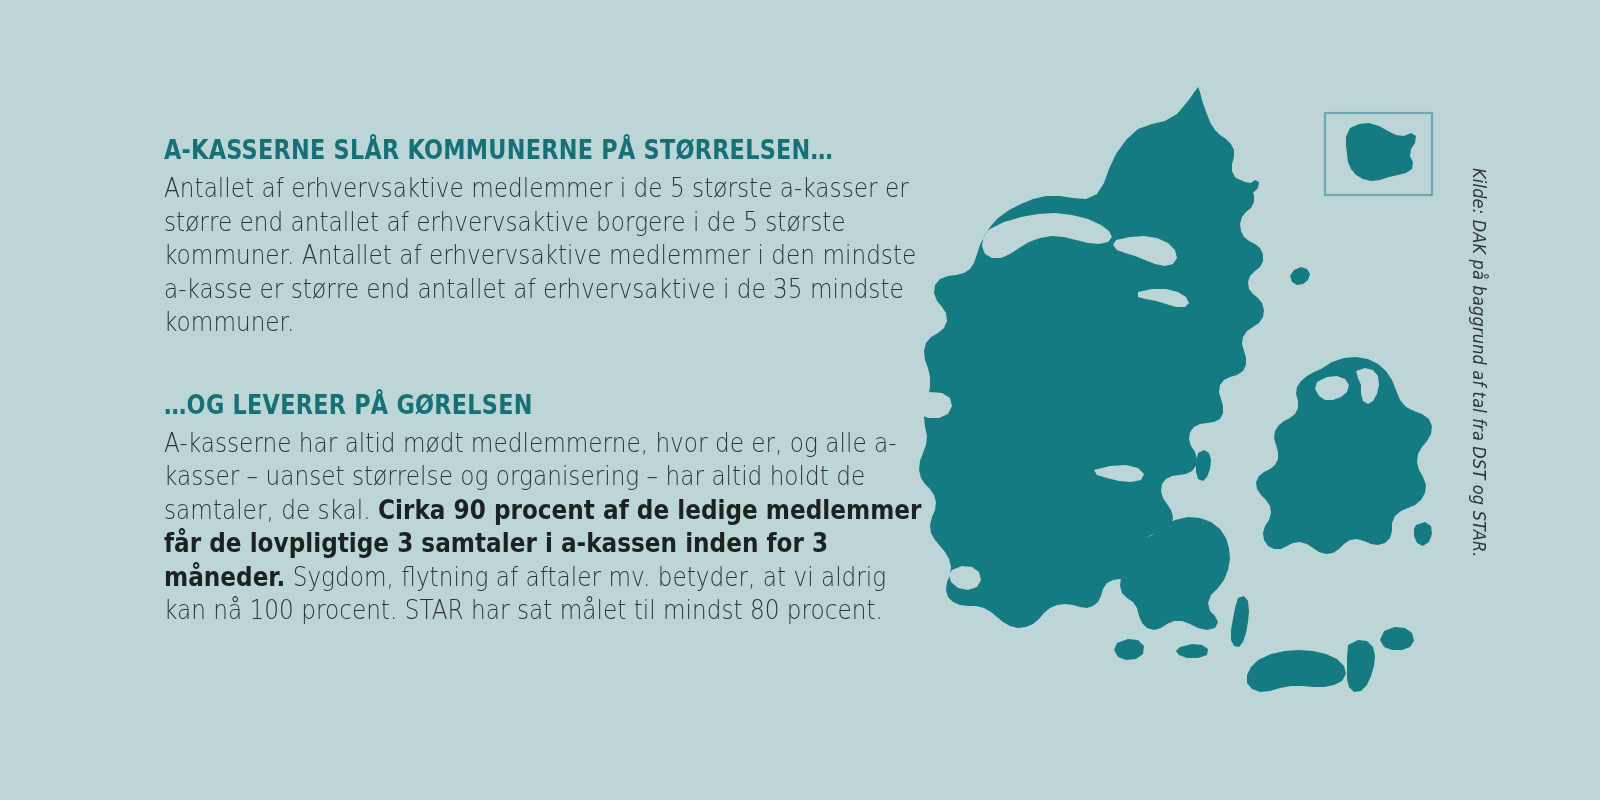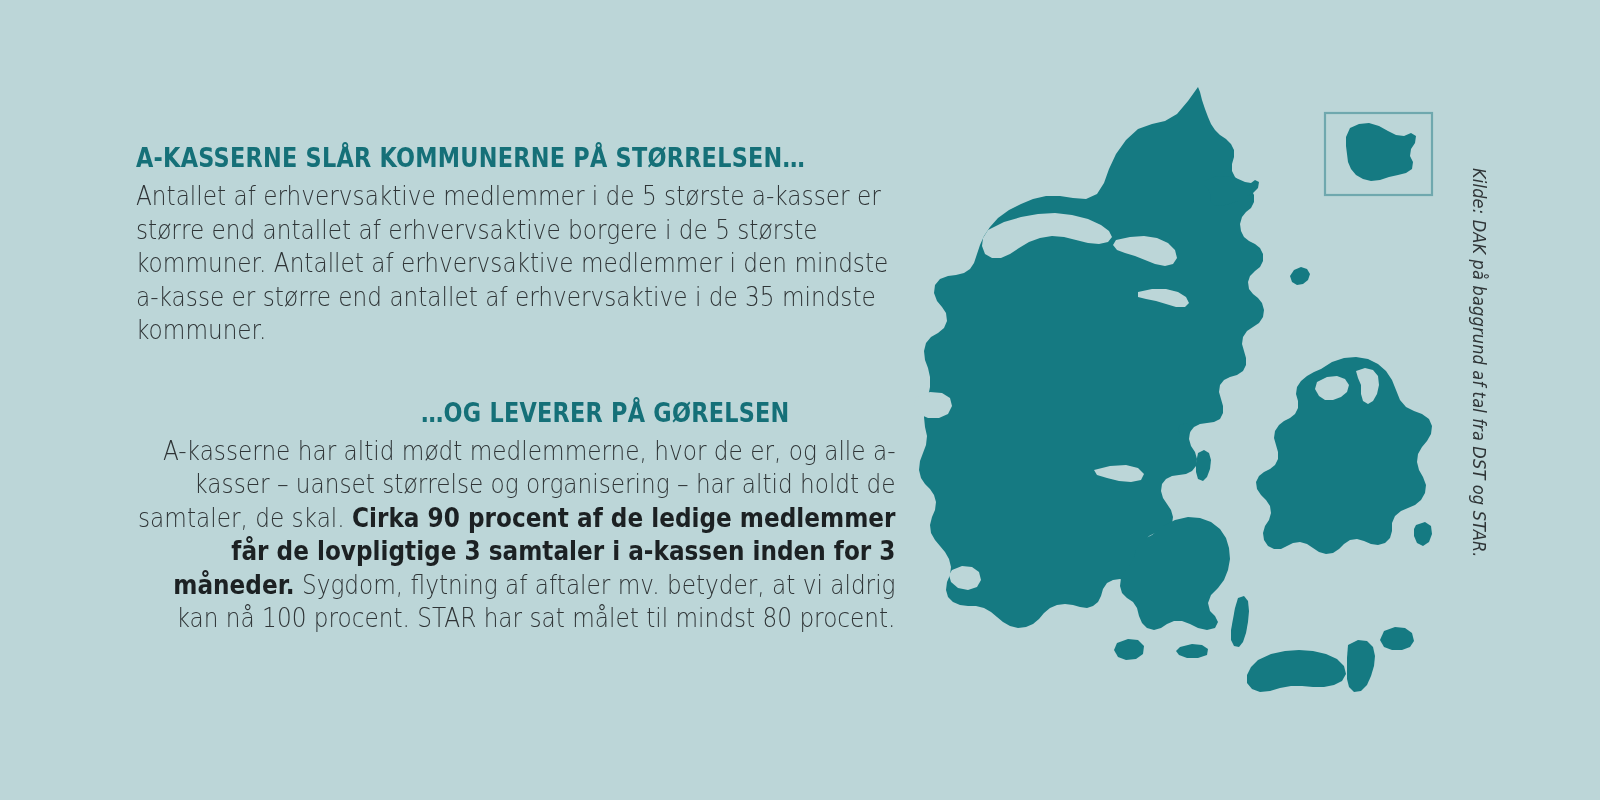"A-KASSERNE SLÅR KOMMUNERNE PÅ" .text-column { left: 136px -> 164px; margin-top: 8px -> none }
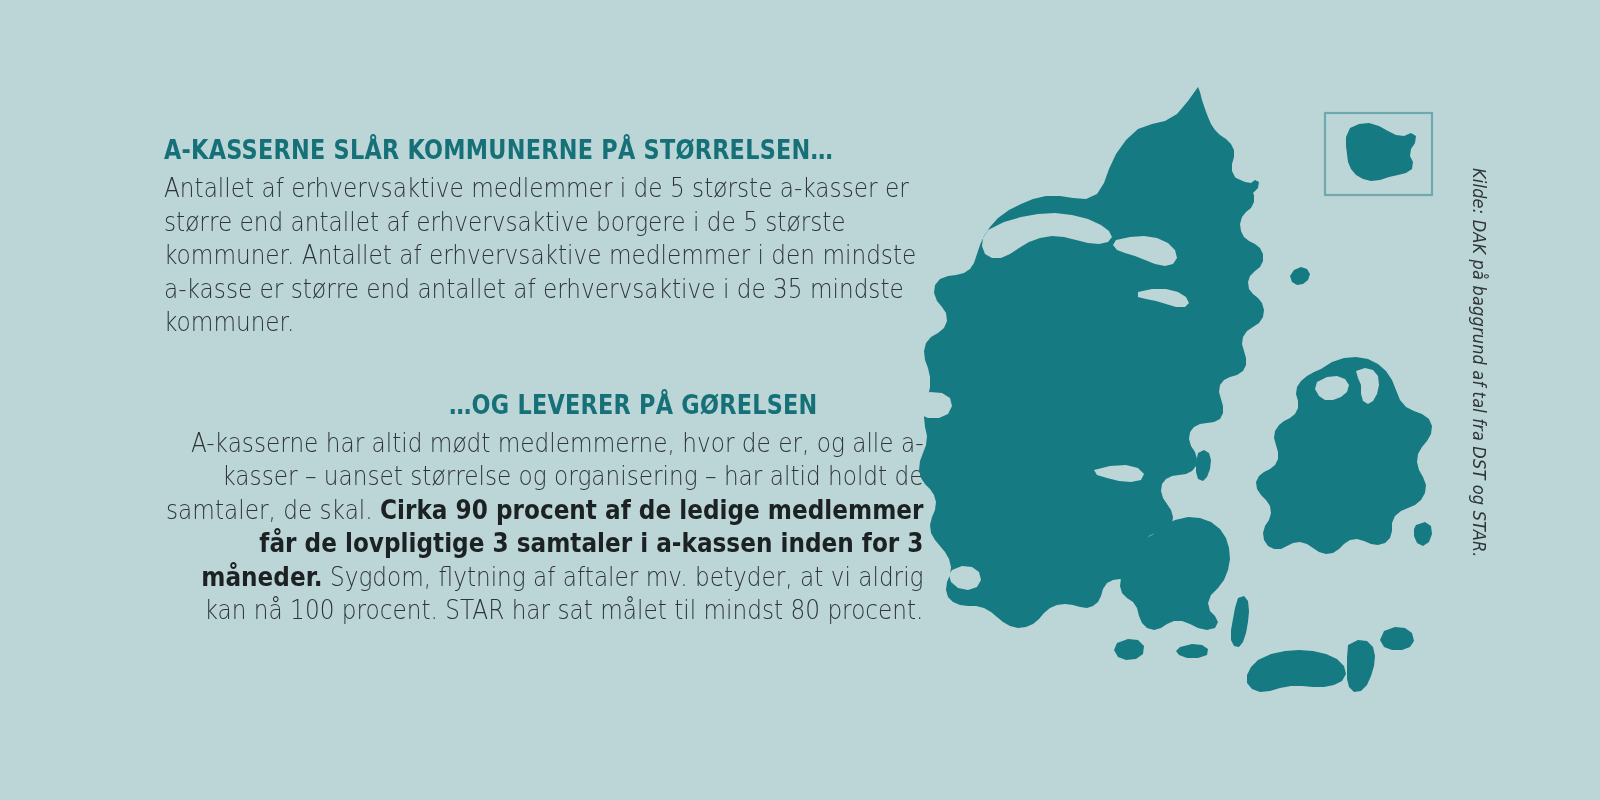"…OG LEVERER PÅ GØRELSEN" .section-block-2 { text-align: right -> none }
